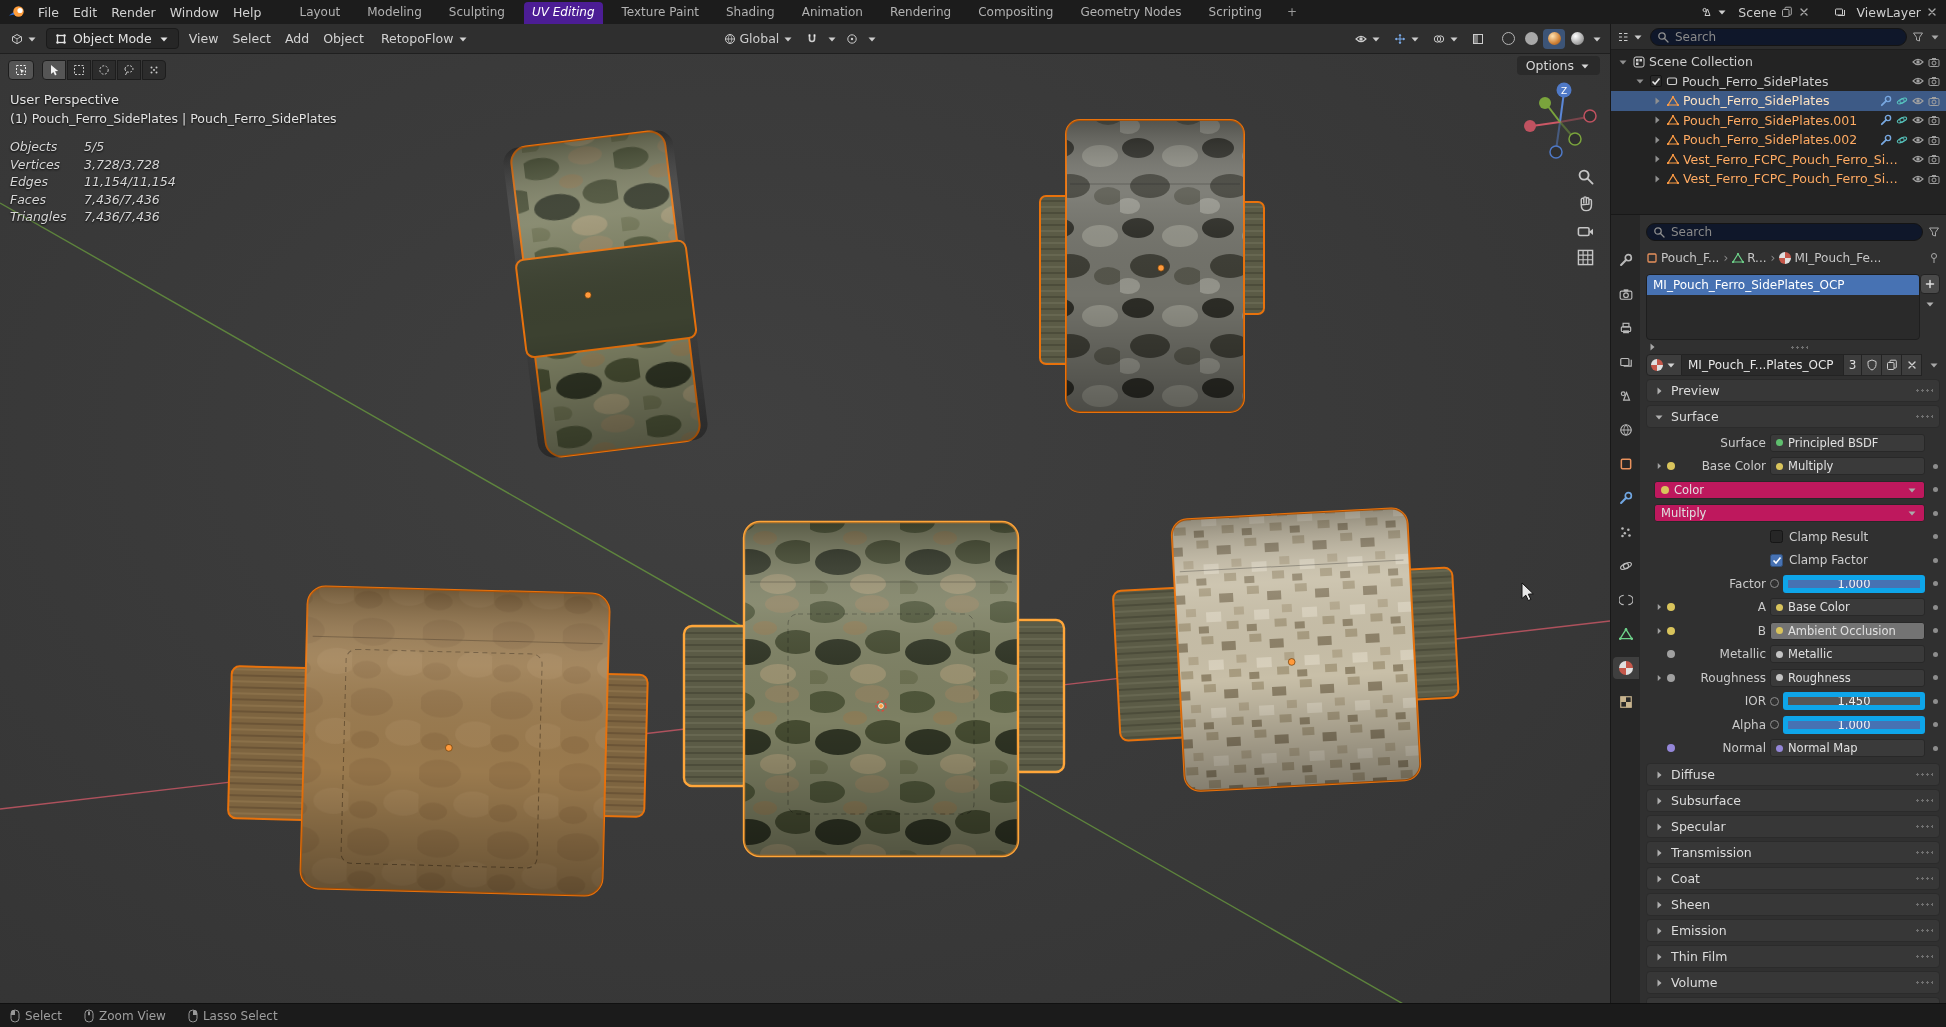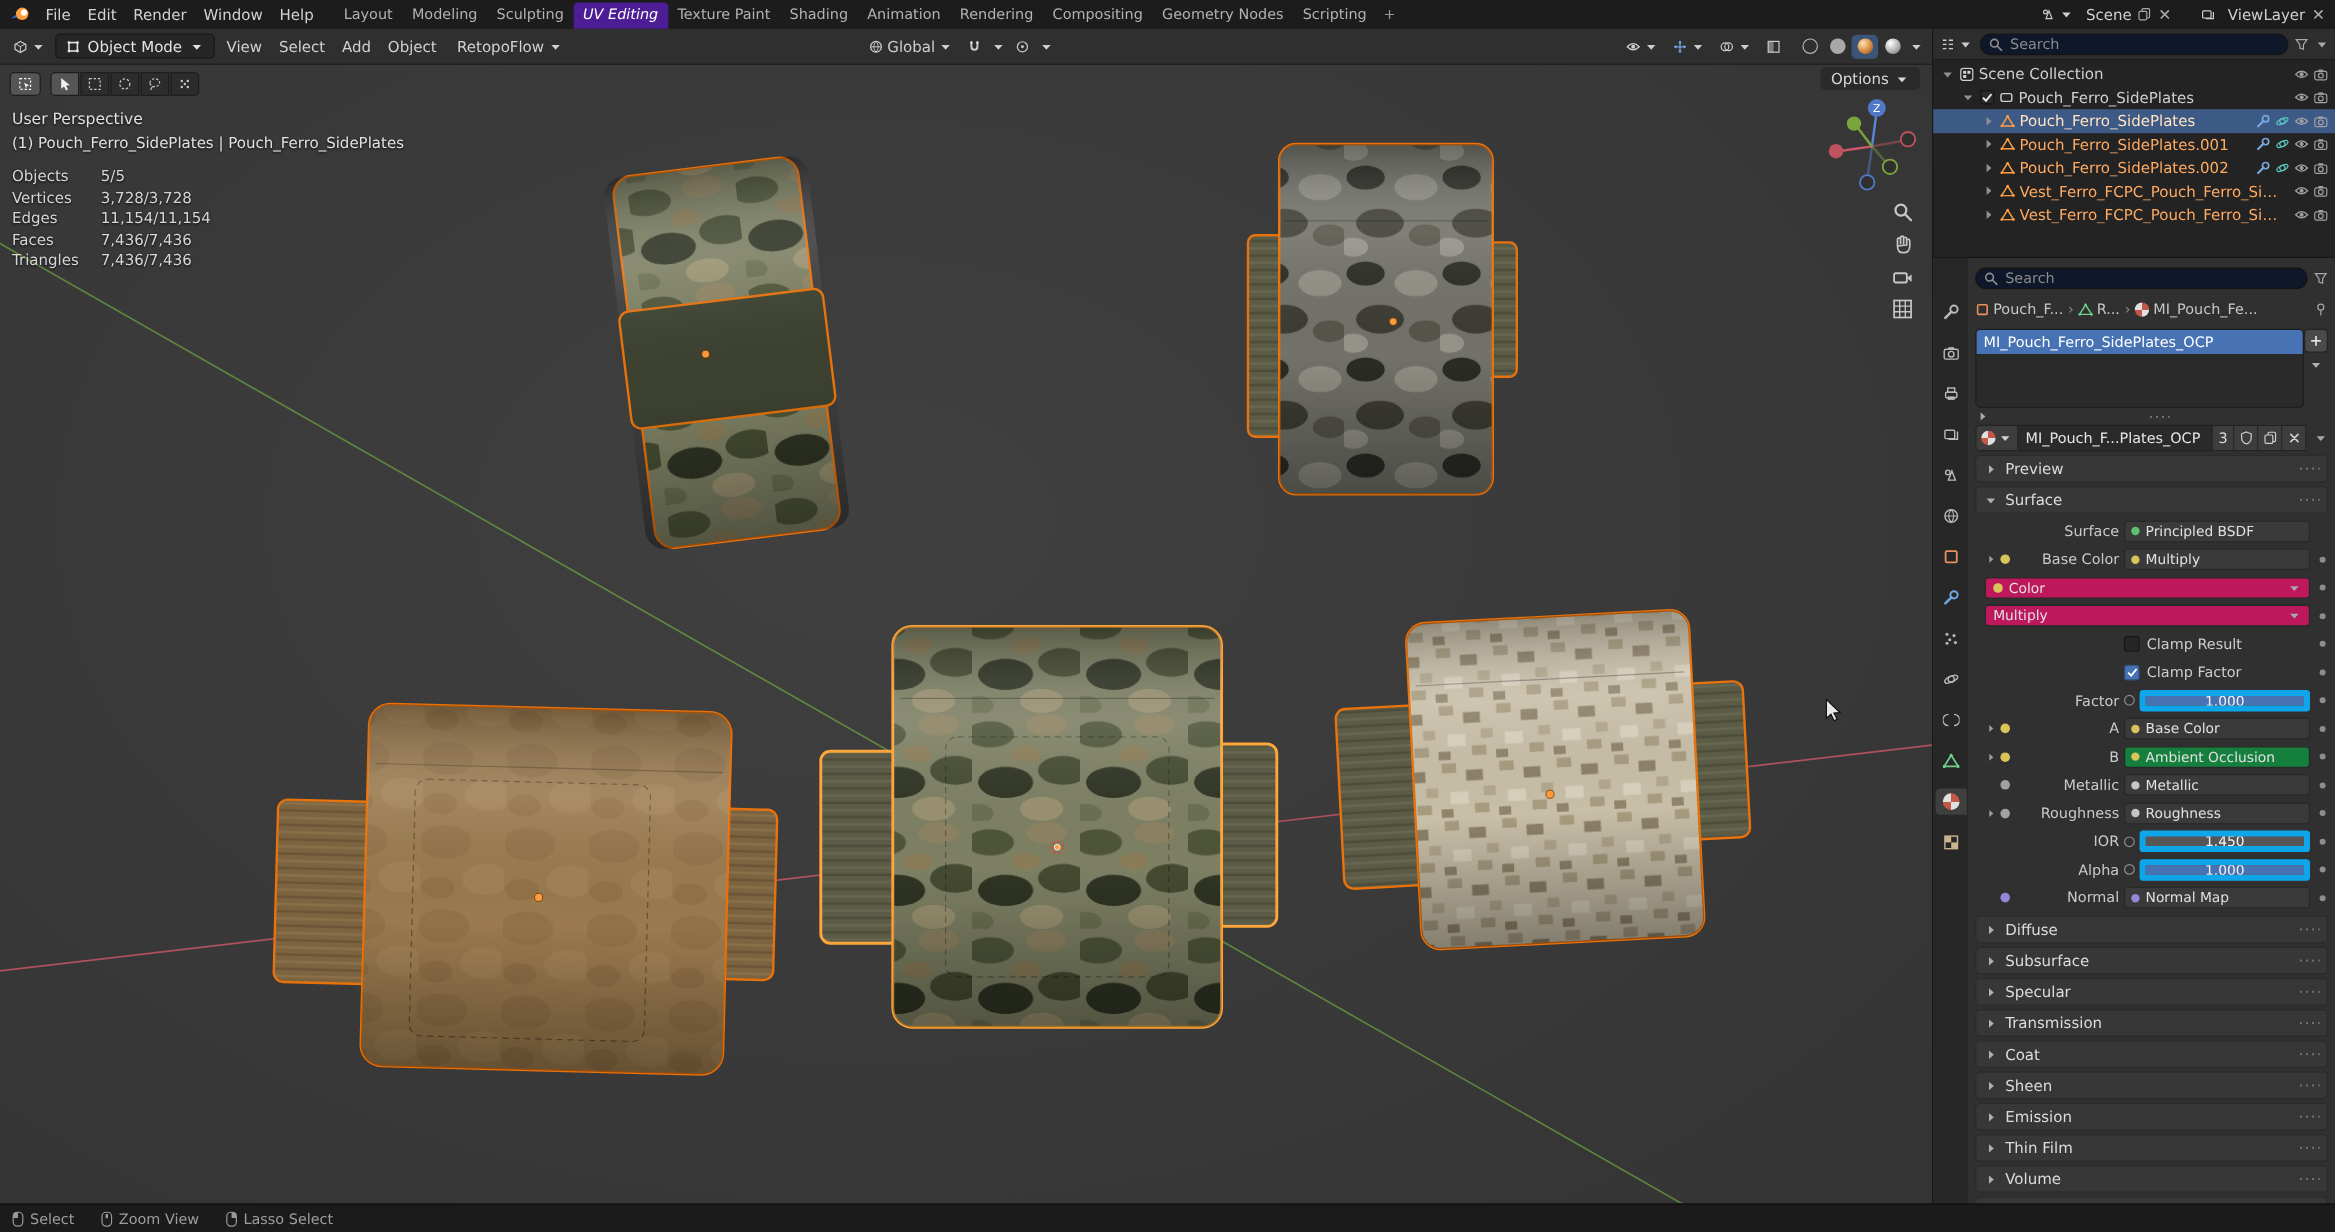"Layout" #workspace-tabs { gap: none -> 11px; margin-left: 8px -> 21px }
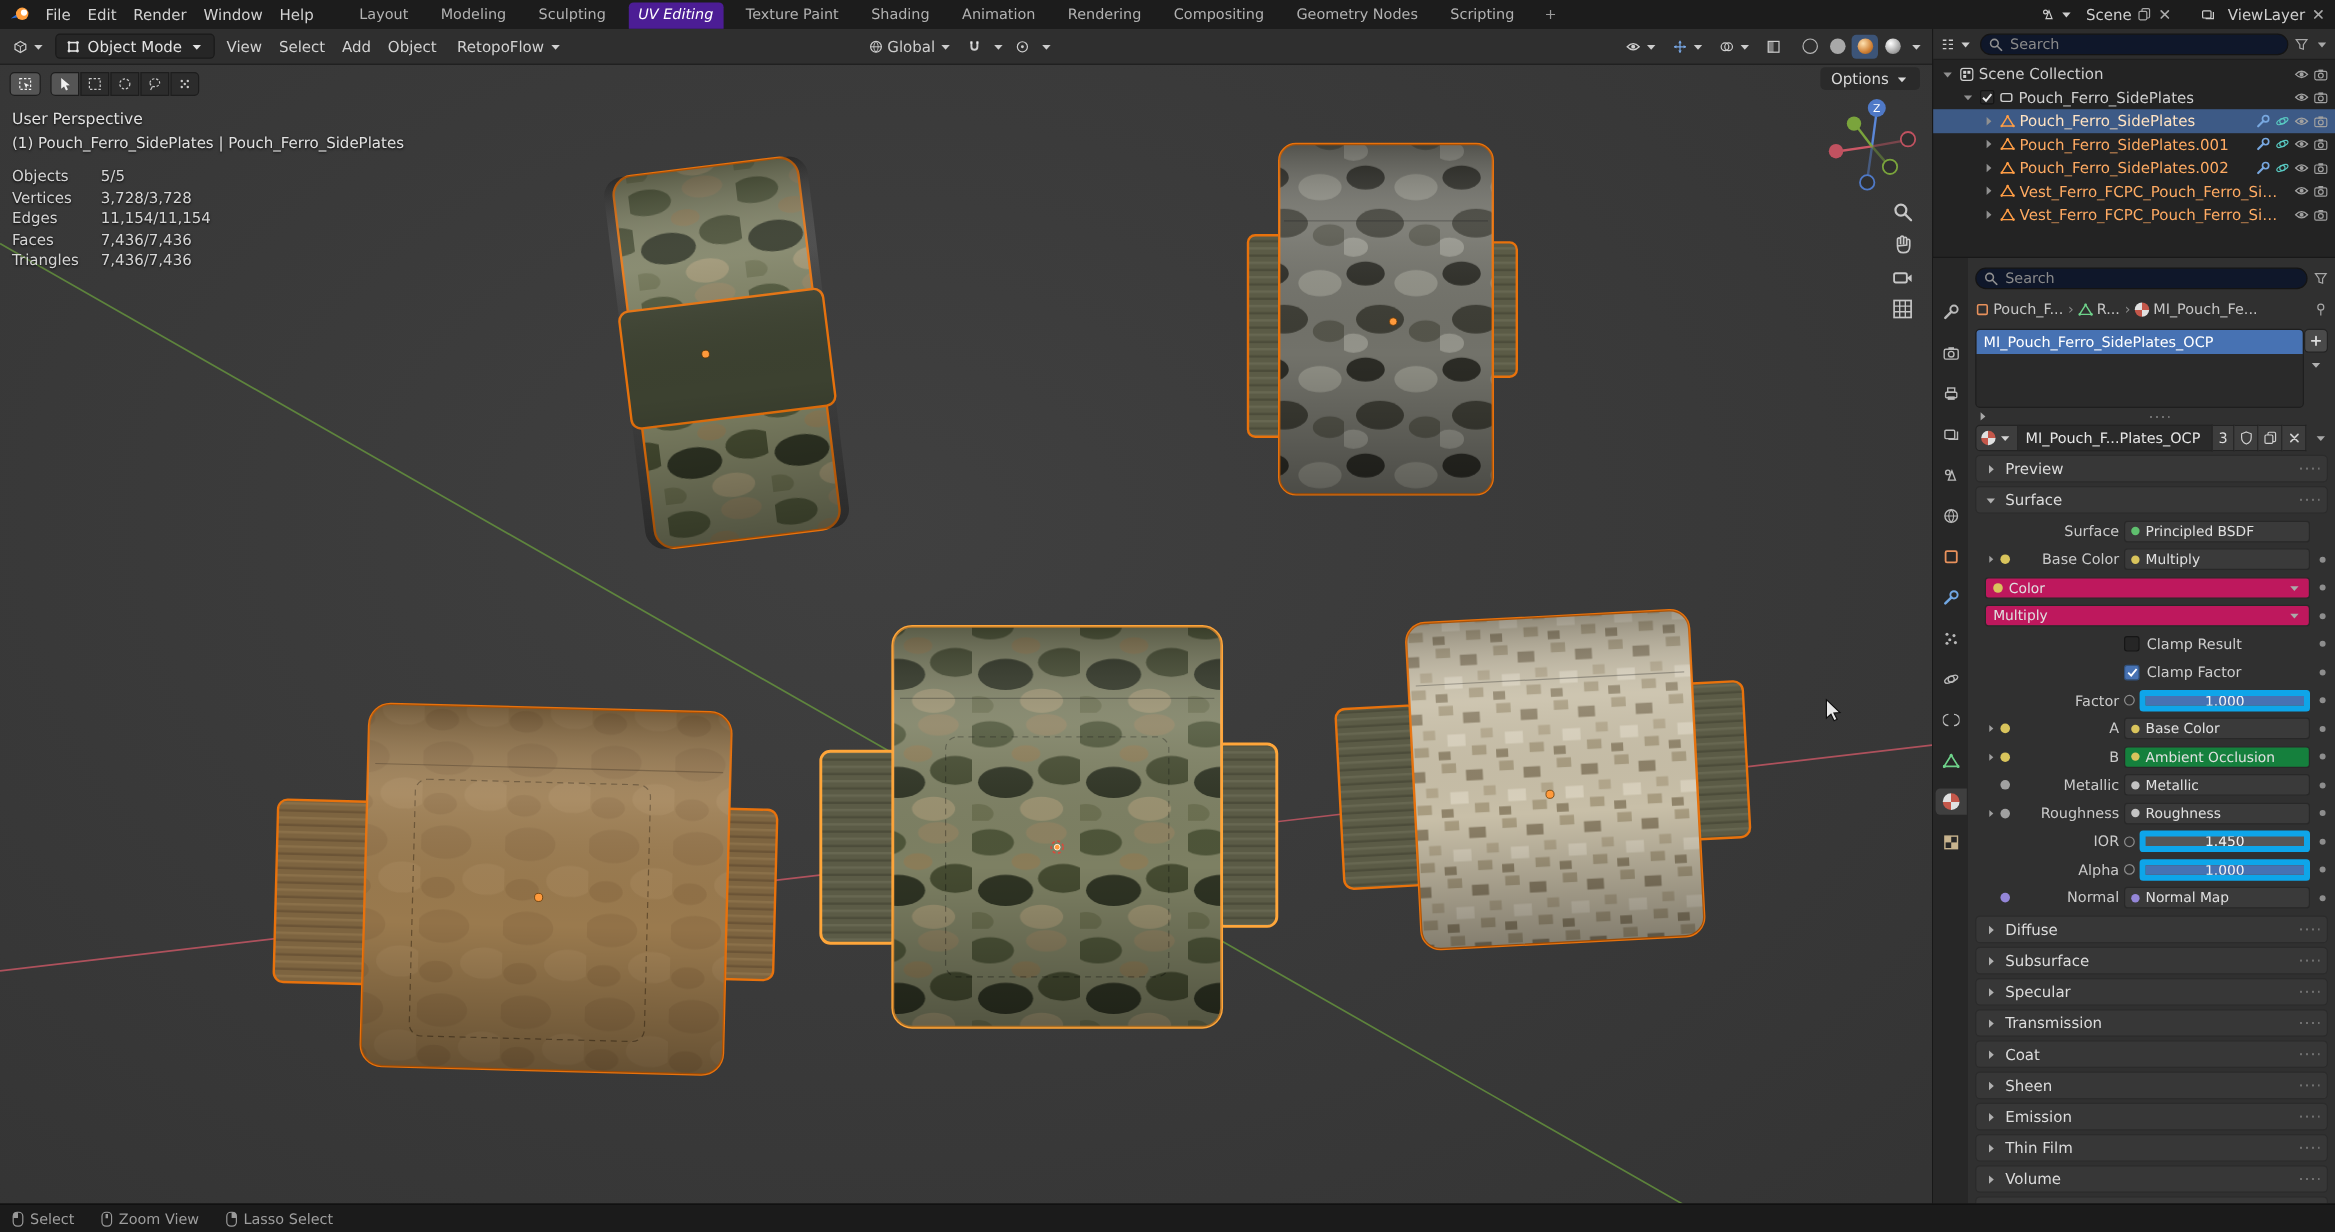"Objects" #ov-stats { font-style: none -> italic }
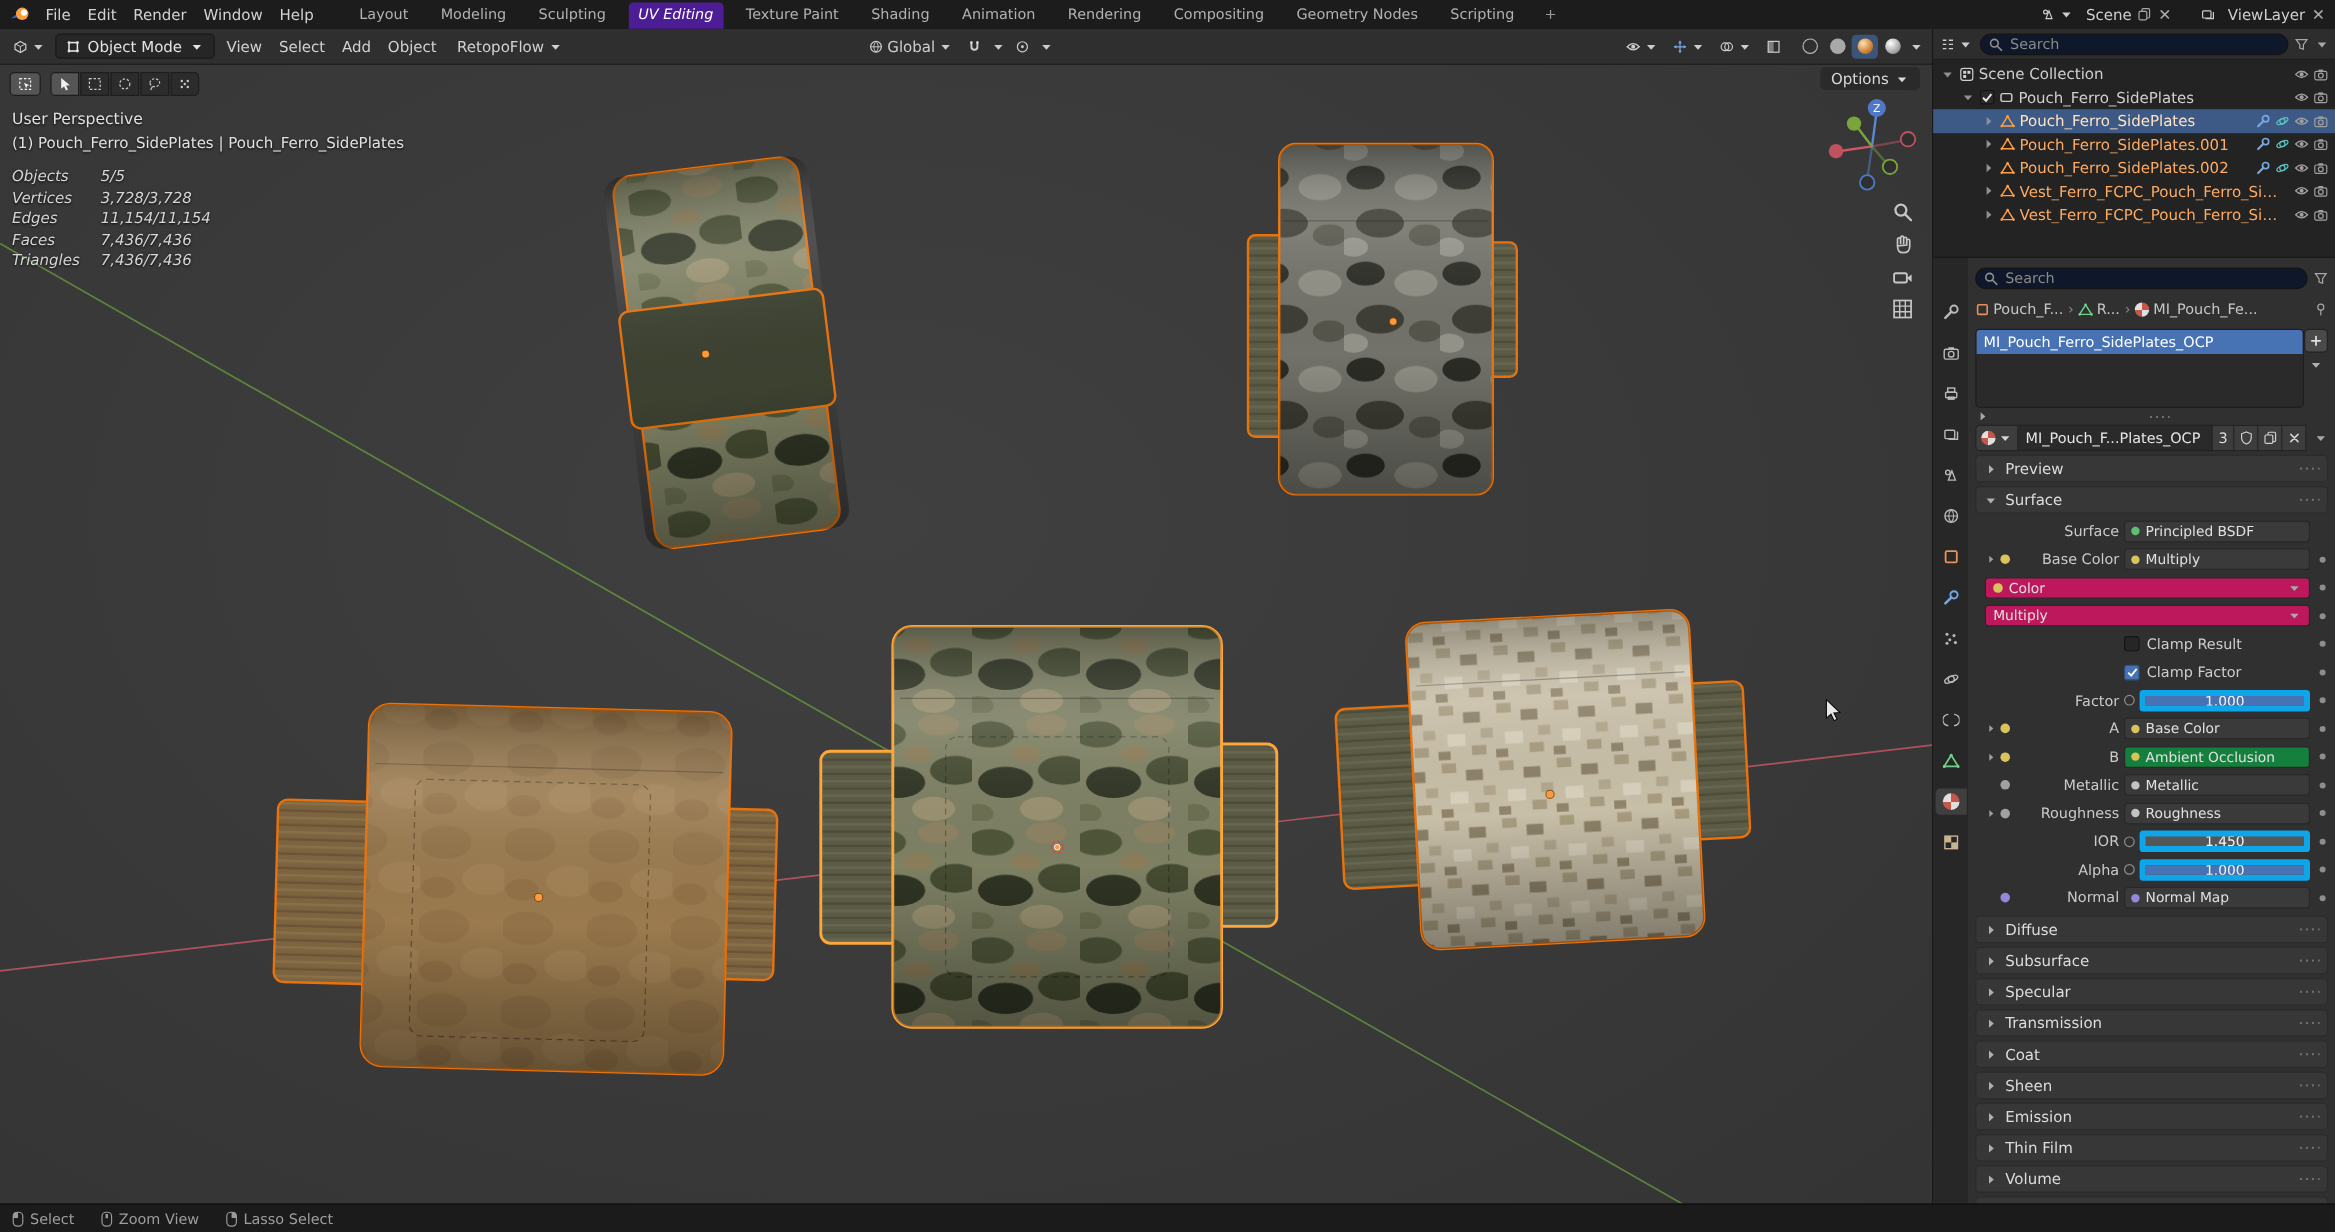"Ambient Occlusion" div.menu-widget { background: #15803d -> #737373 }
